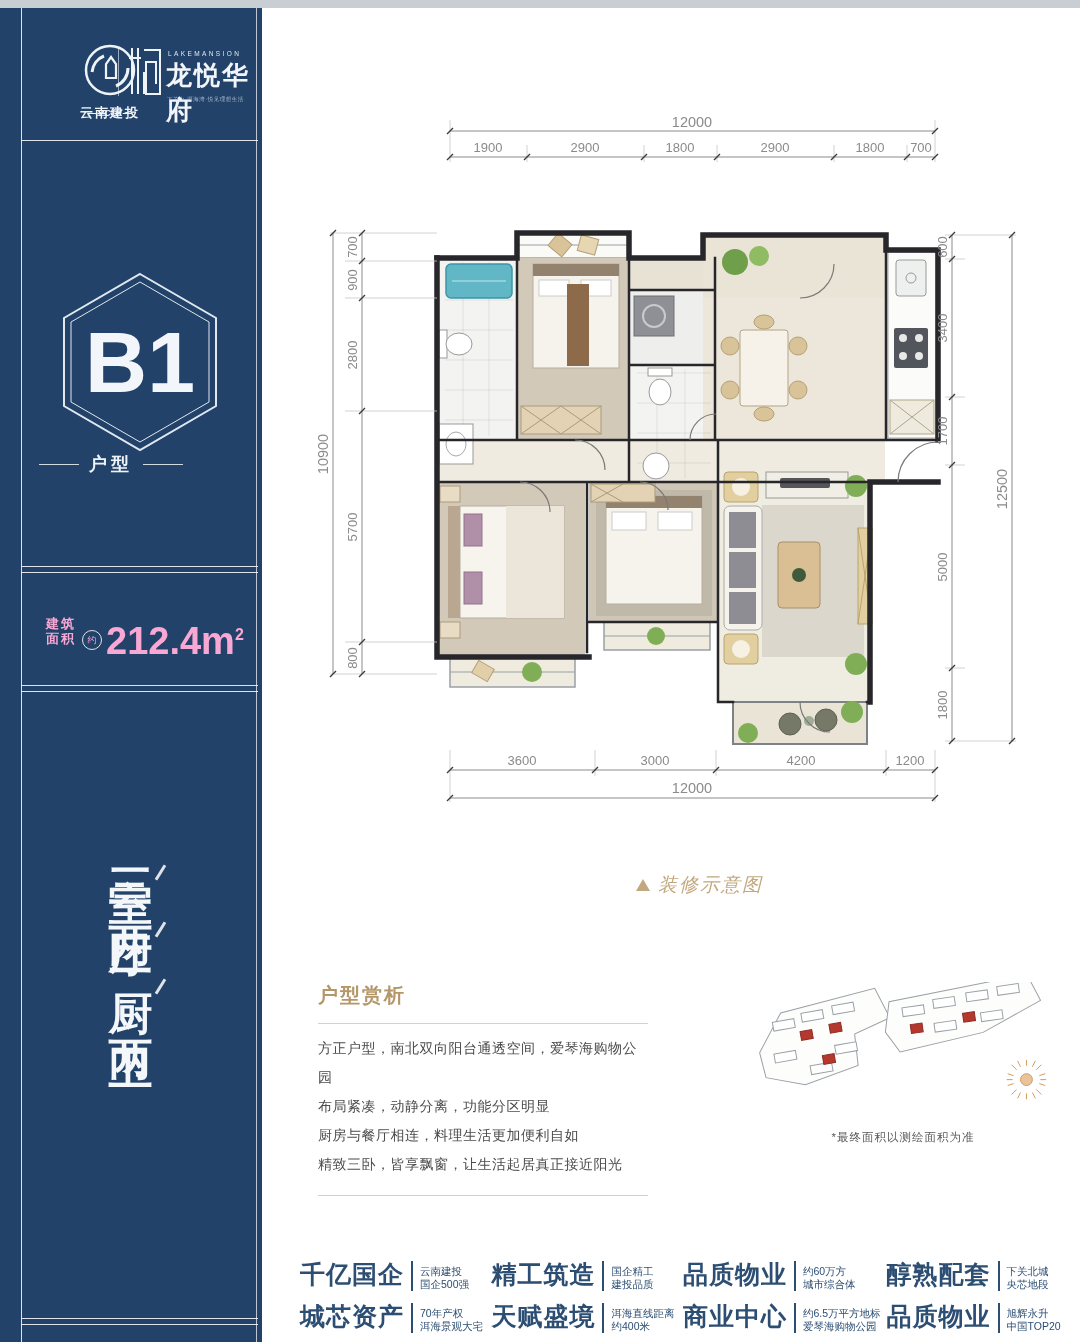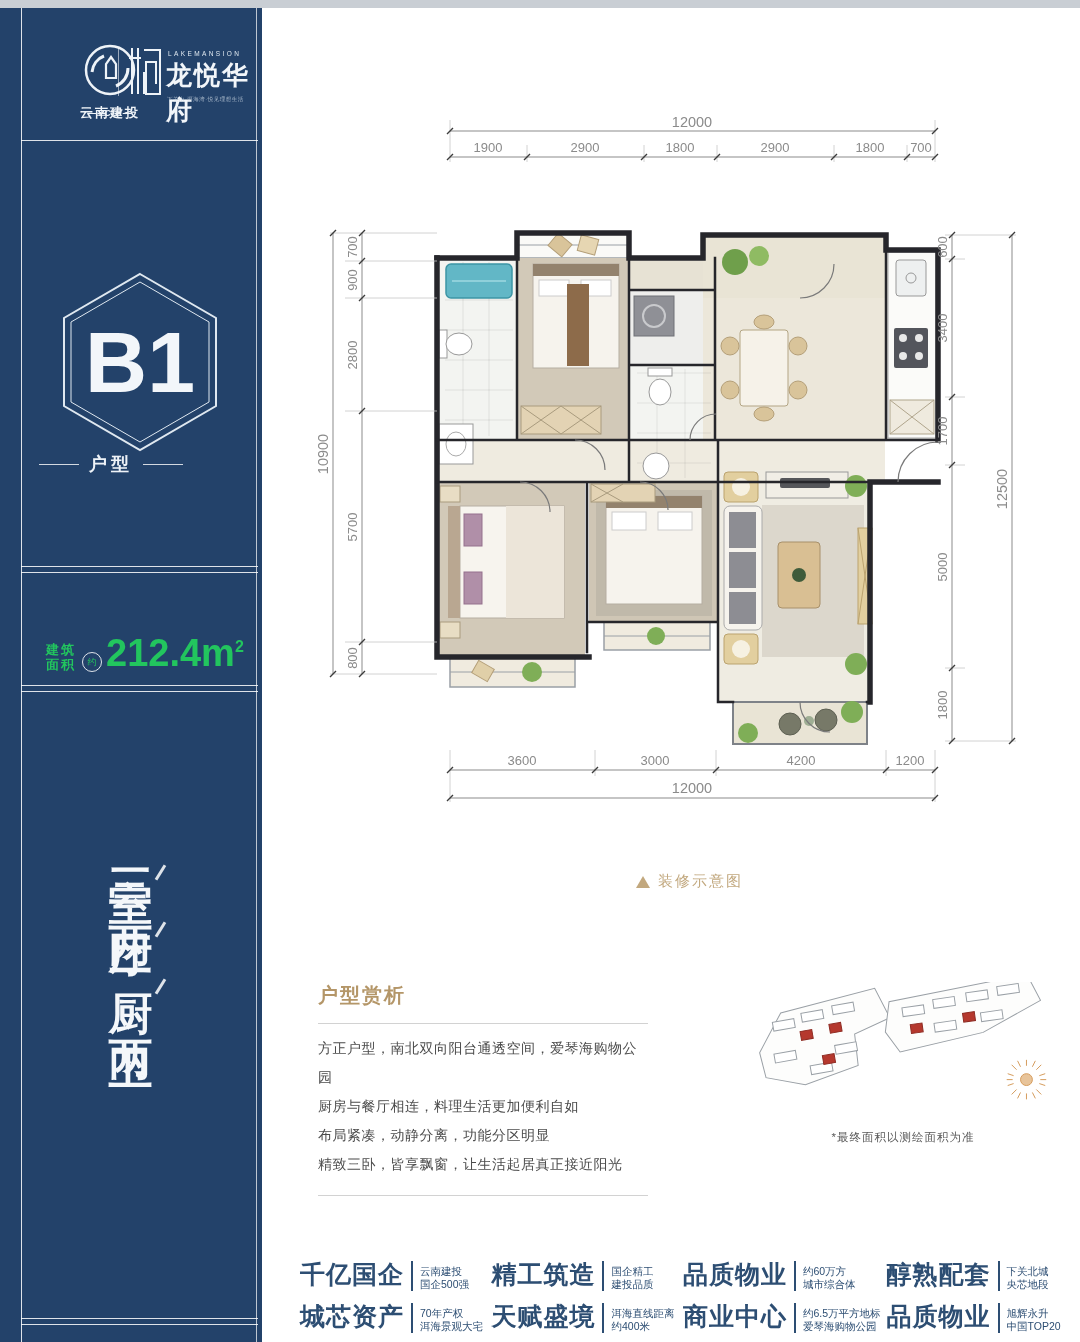"建筑" .area-row { align-items: flex-end -> flex-start; color: #22c55e -> #f9a8d4 }
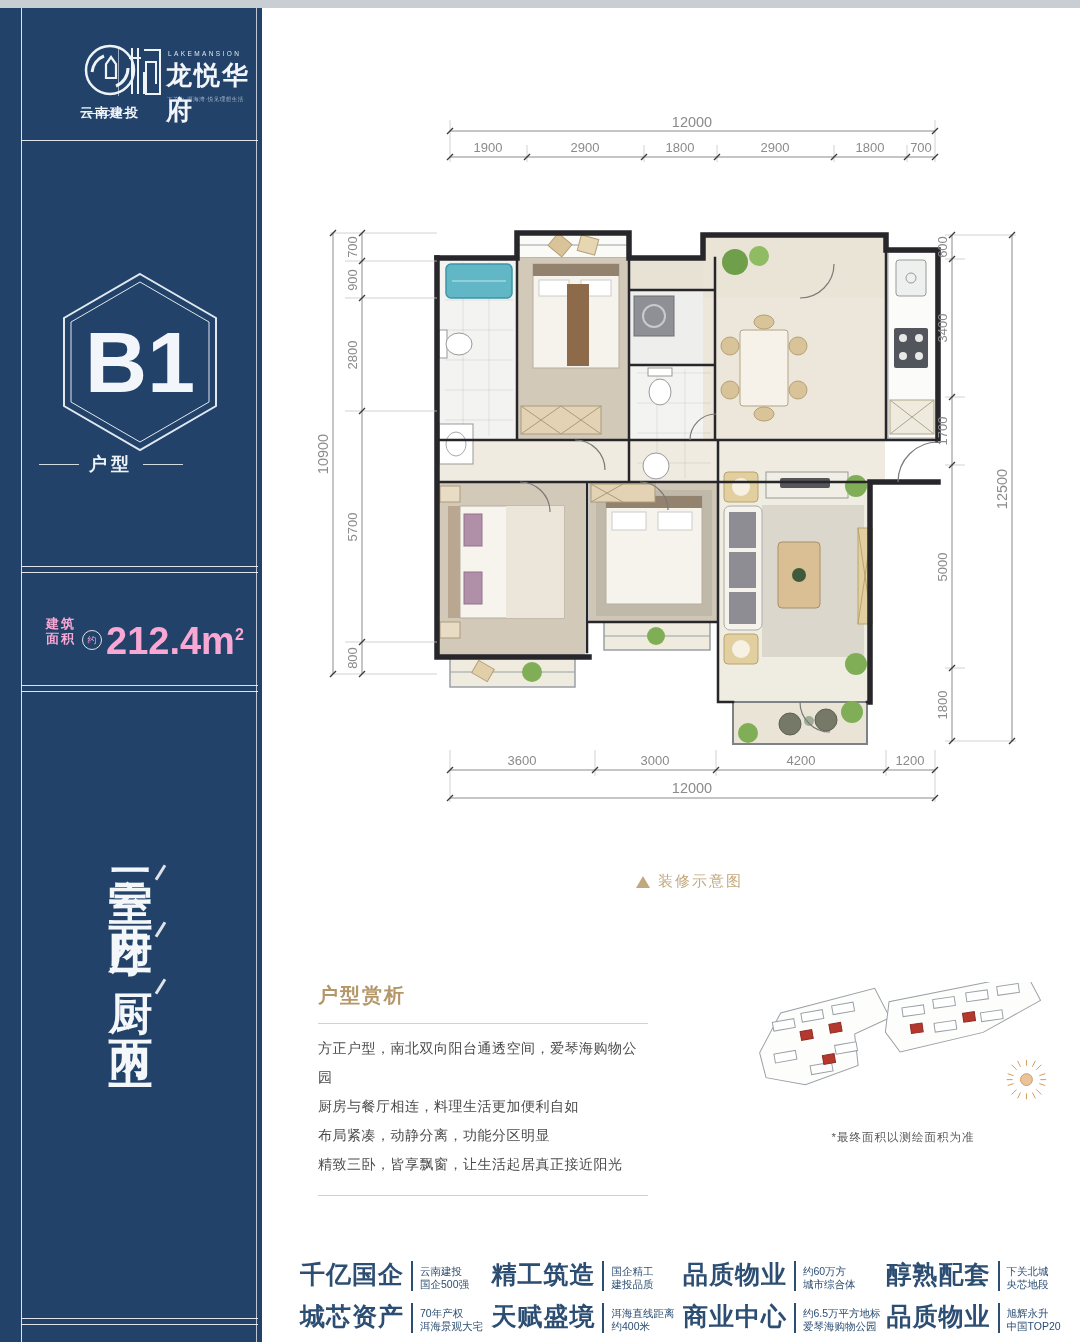"装修示意图" .caption .ctext { font-size: 15px -> 19px; font-style: none -> italic }
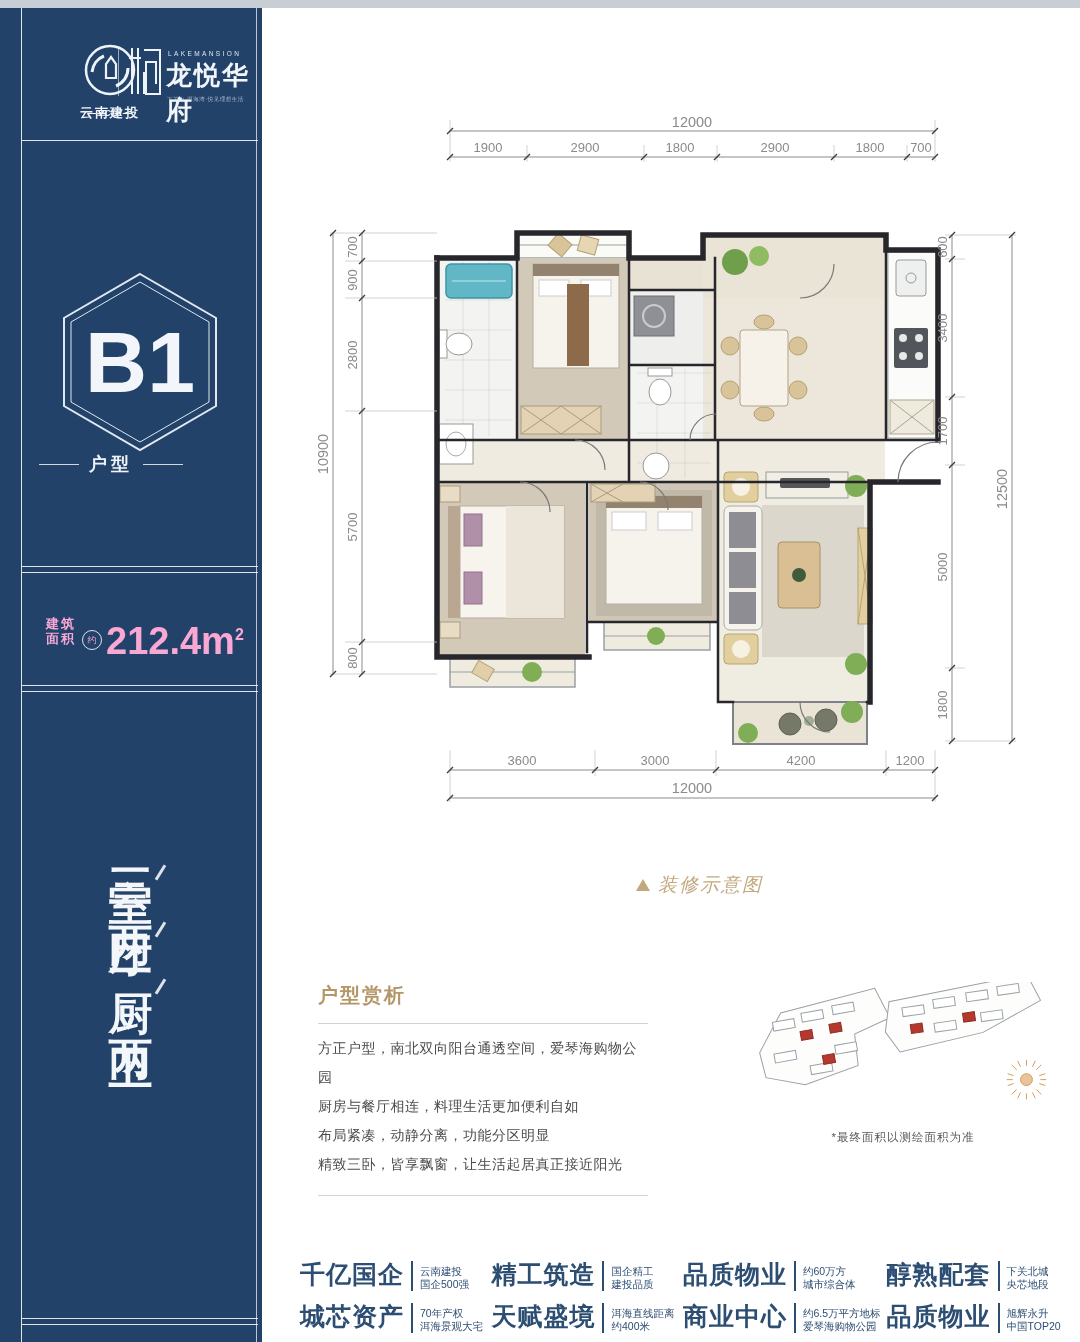"厨房与餐厅相连，料理生活更加便利自如" div.an-line { order: before "布局紧凑，动静分离，功能分区明显" -> after "布局紧凑，动静分离，功能分区明显" }
